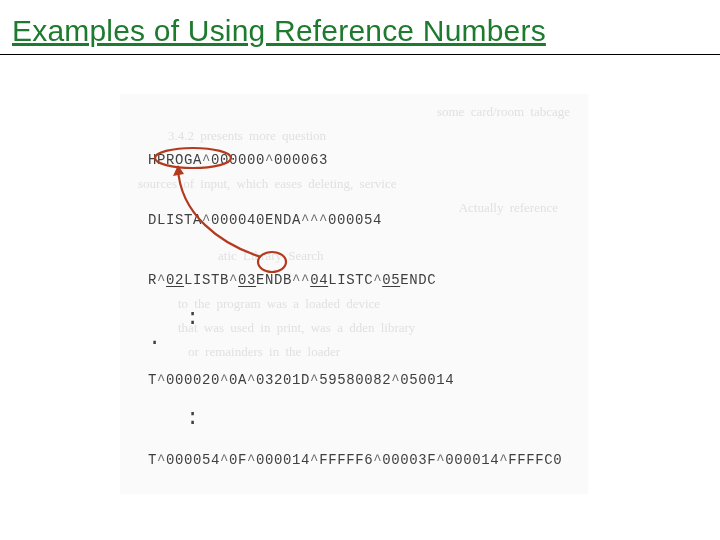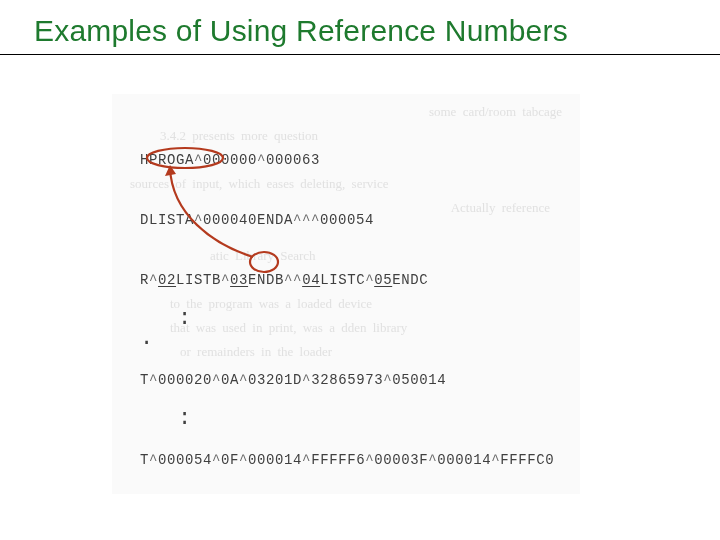"Examples of Using Reference Numbers" .title { padding: 14px 0 0 34px -> 14px 0 0 12px; text-decoration: none -> underline }
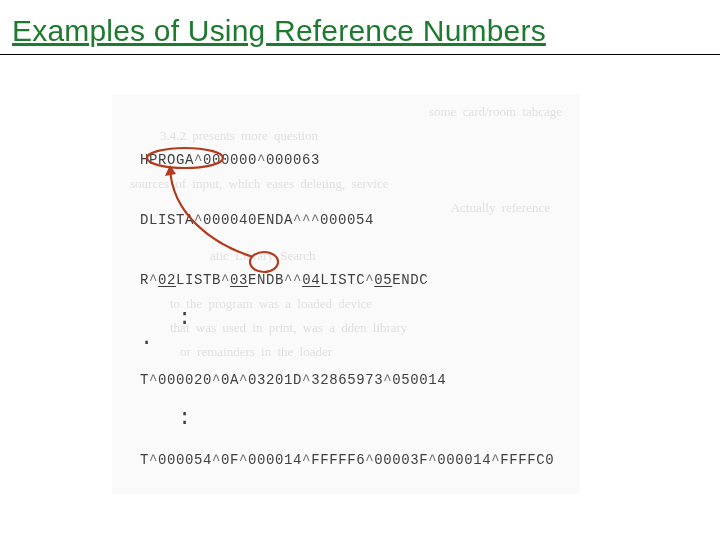"some card/room tabcage" .figure { left: 112px -> 120px }
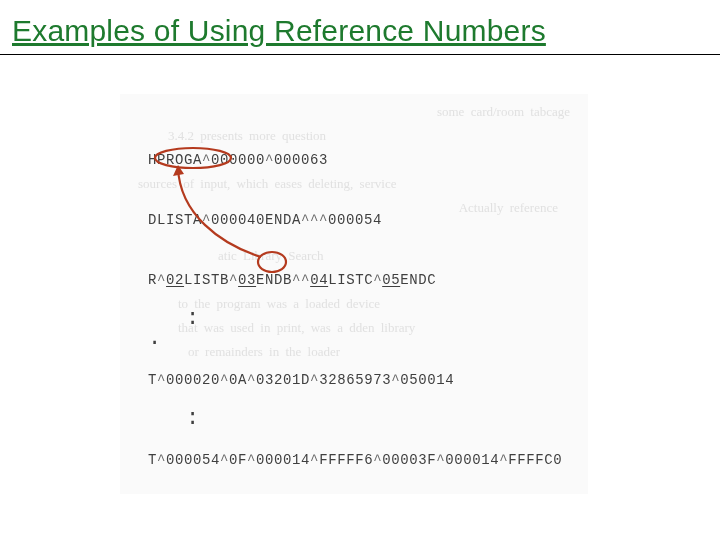"32865973" span { text: 32865973 -> 59580082 }
